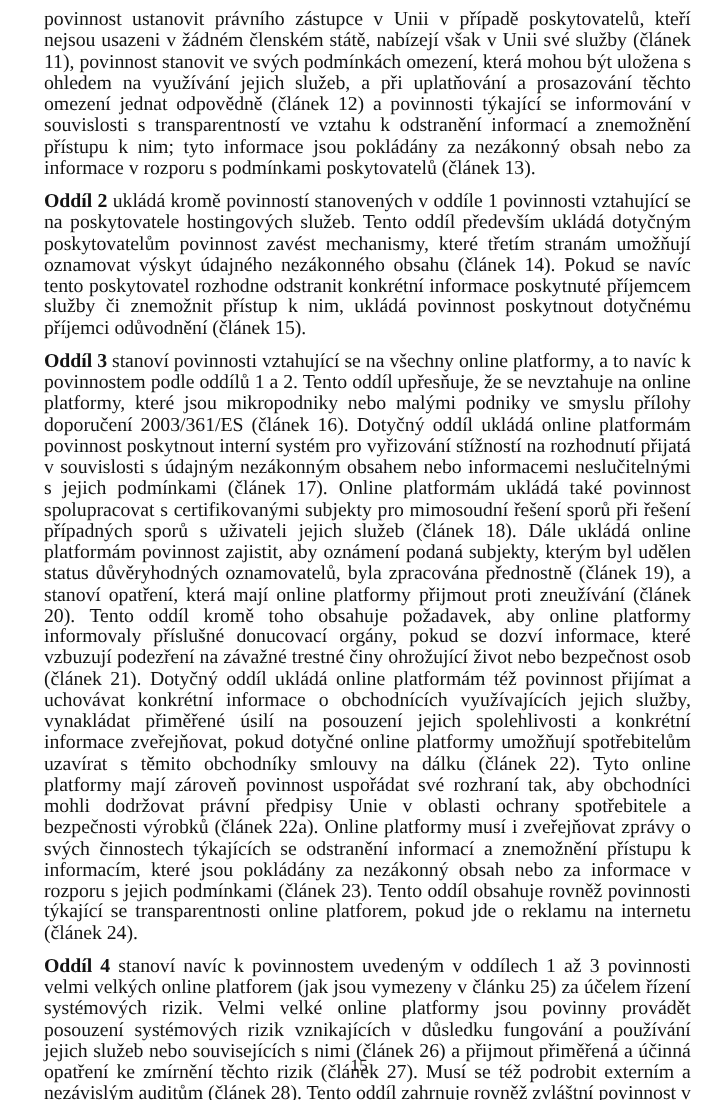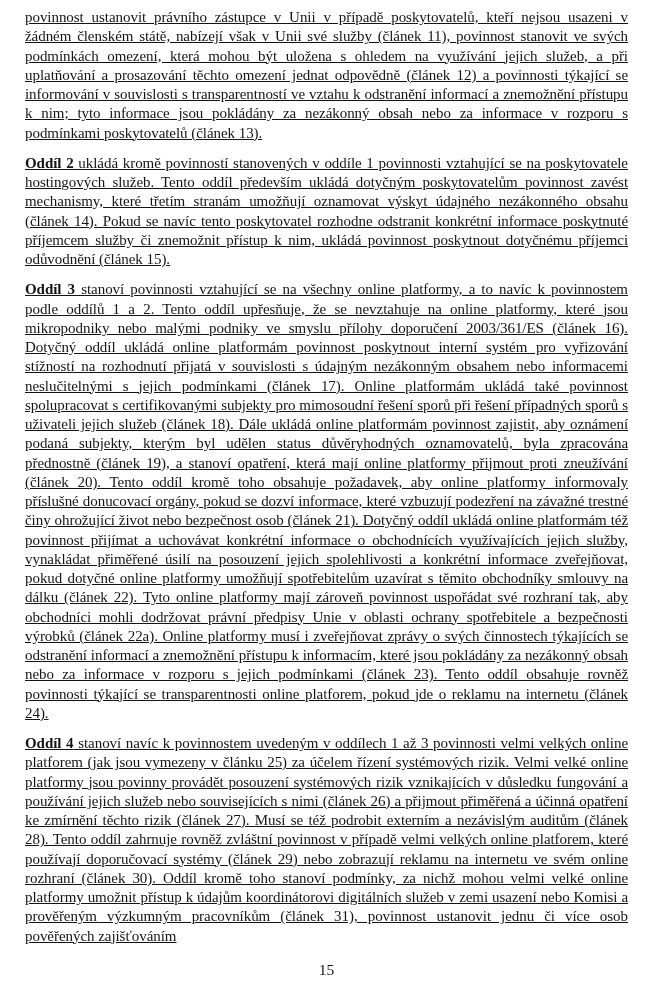"povinnost ustanovit právního zástupce v" .para { font-size: 15px -> 18px; margin: 0 0 11px 1px -> 0 0 11px 16px; text-decoration: underline -> none }
